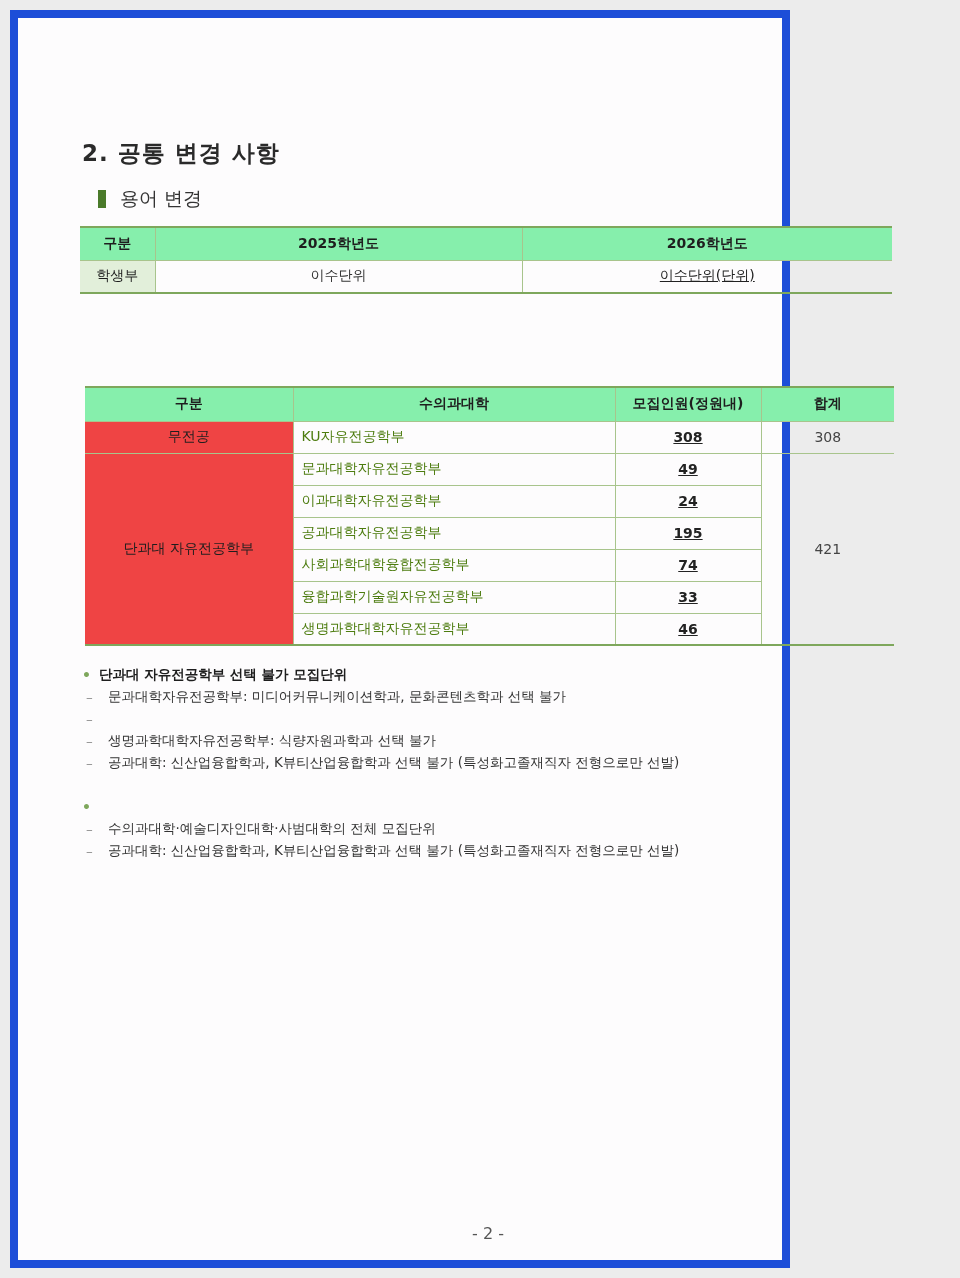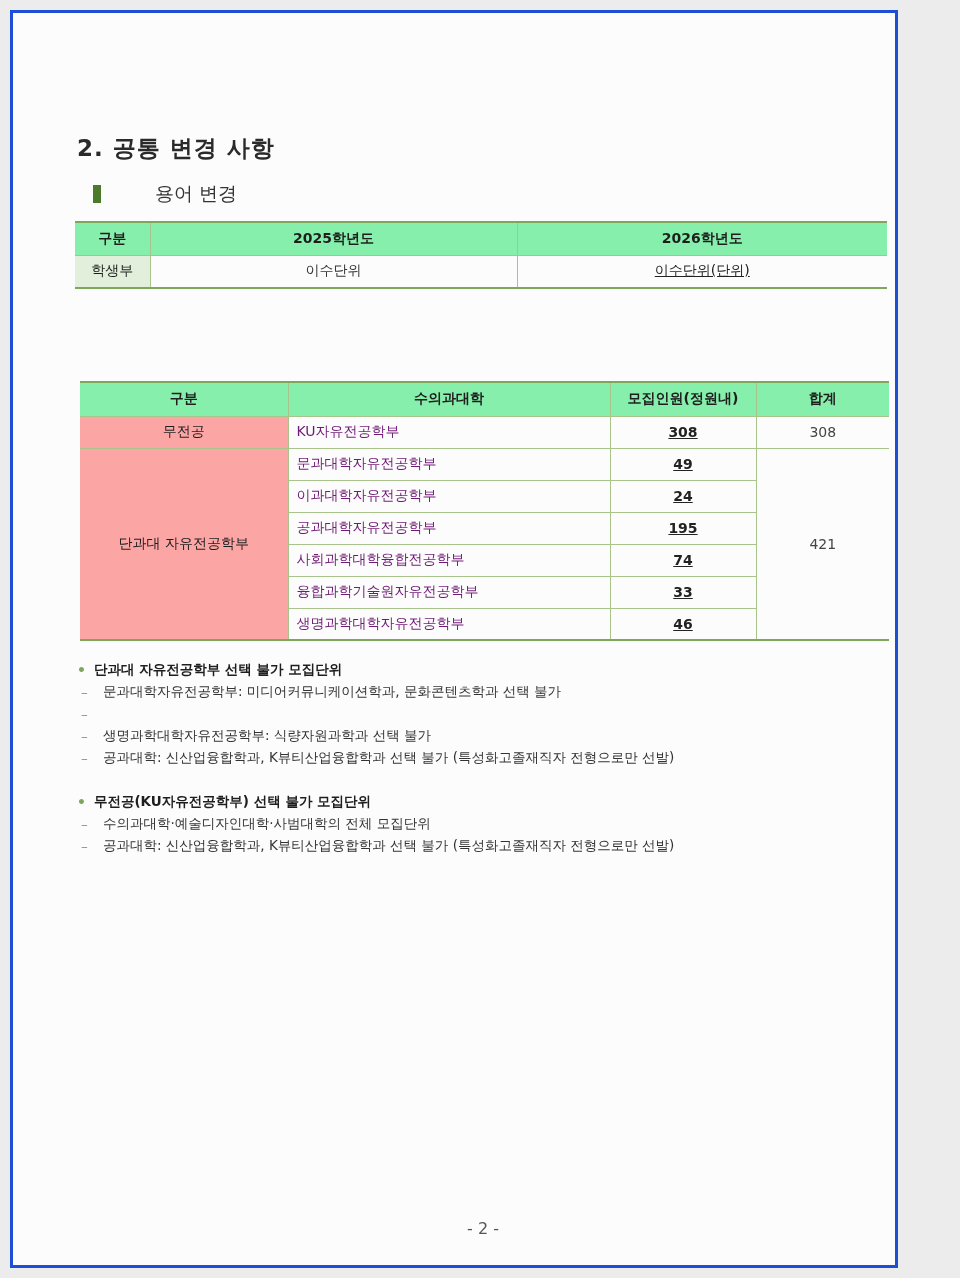"2. 공통 변경 사항" .page { border: 3px solid #1d4ed8 -> 8px solid #1d4ed8; width: 888px -> 780px }
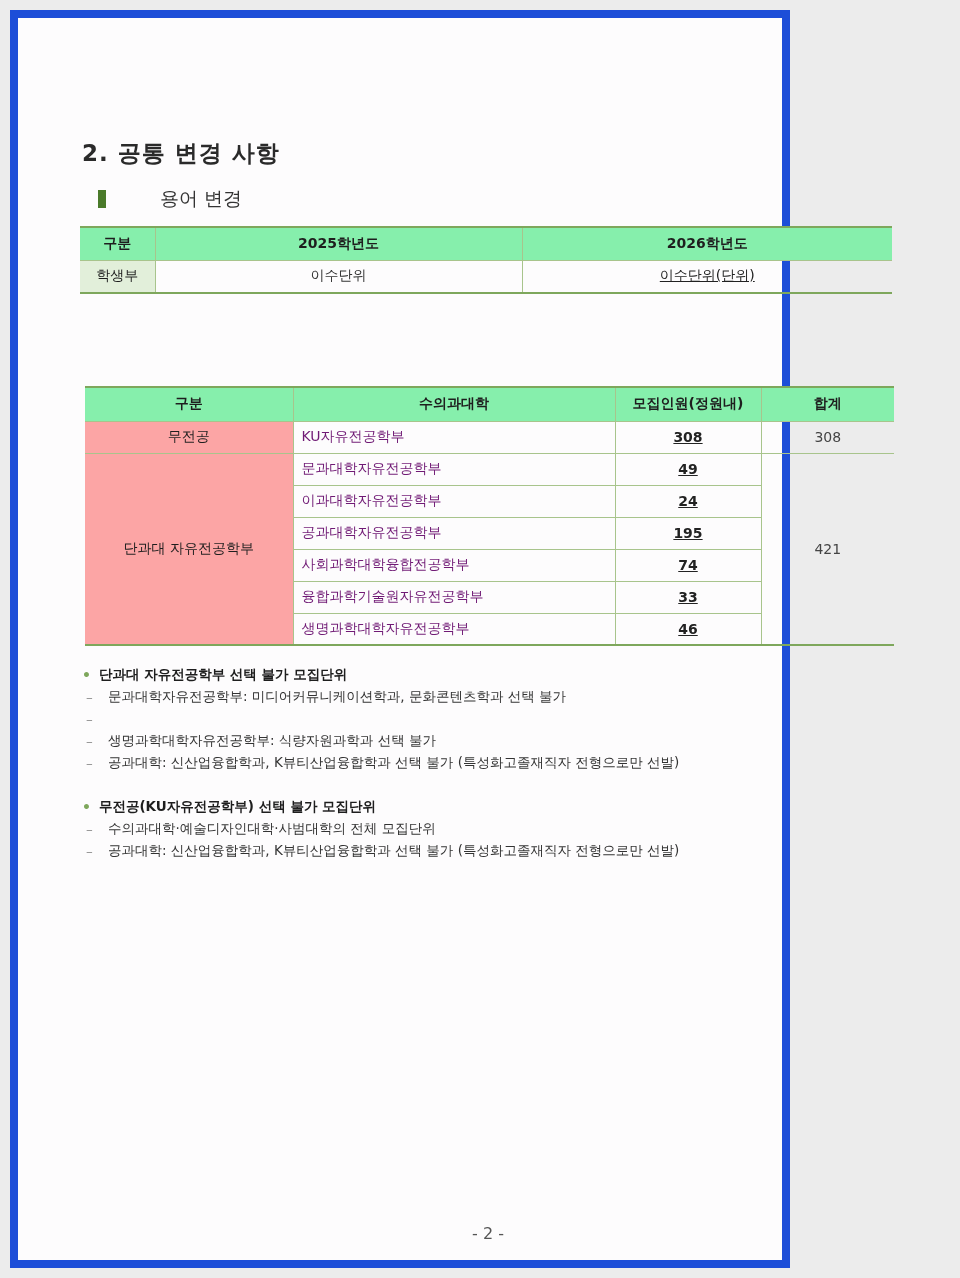"용어 변경" .sub-heading { gap: 40px -> none }
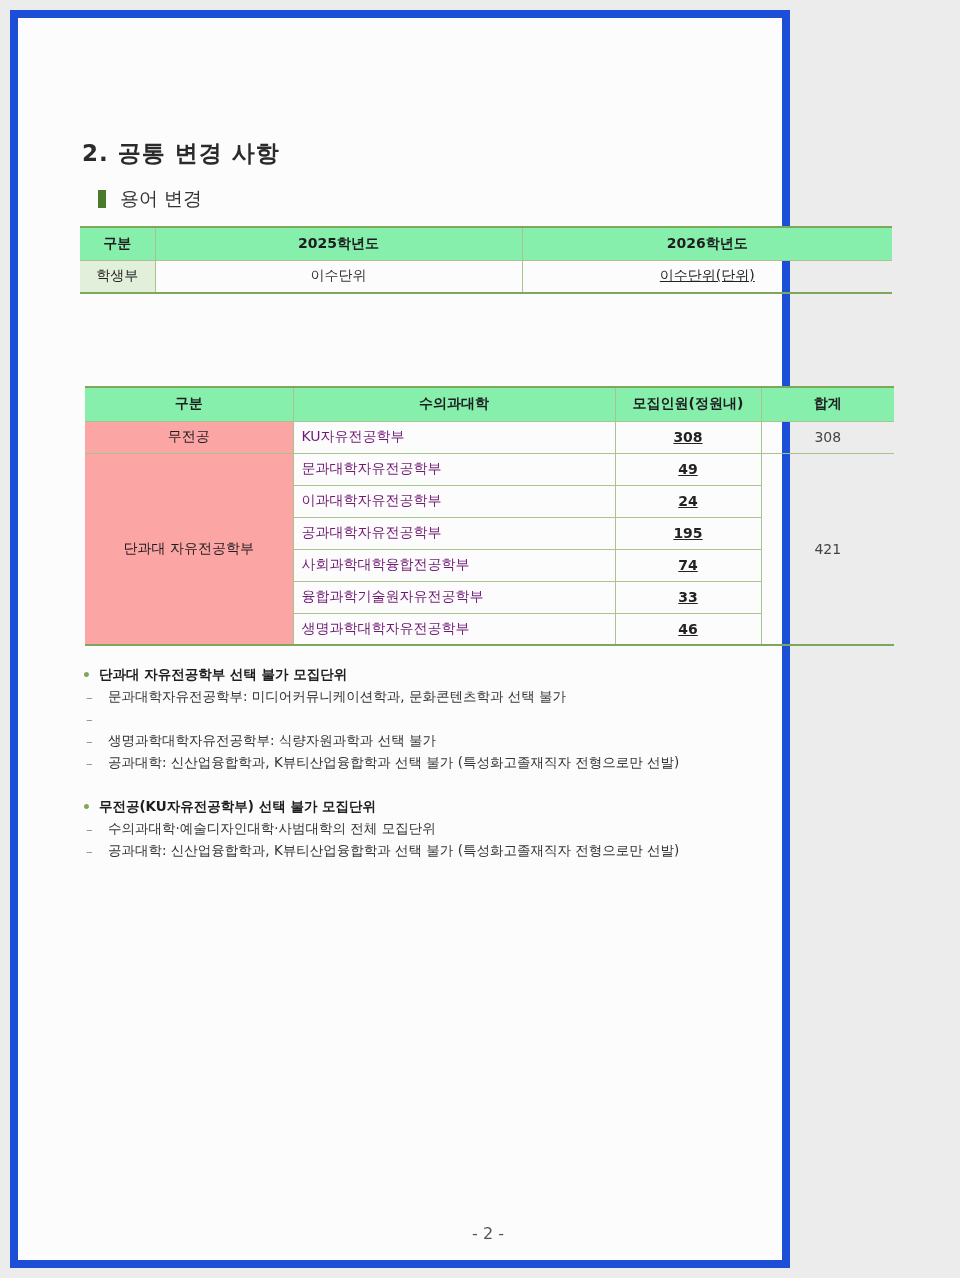"무전공" .t2 td.label { background: #fca5a5 -> #ef4444 }
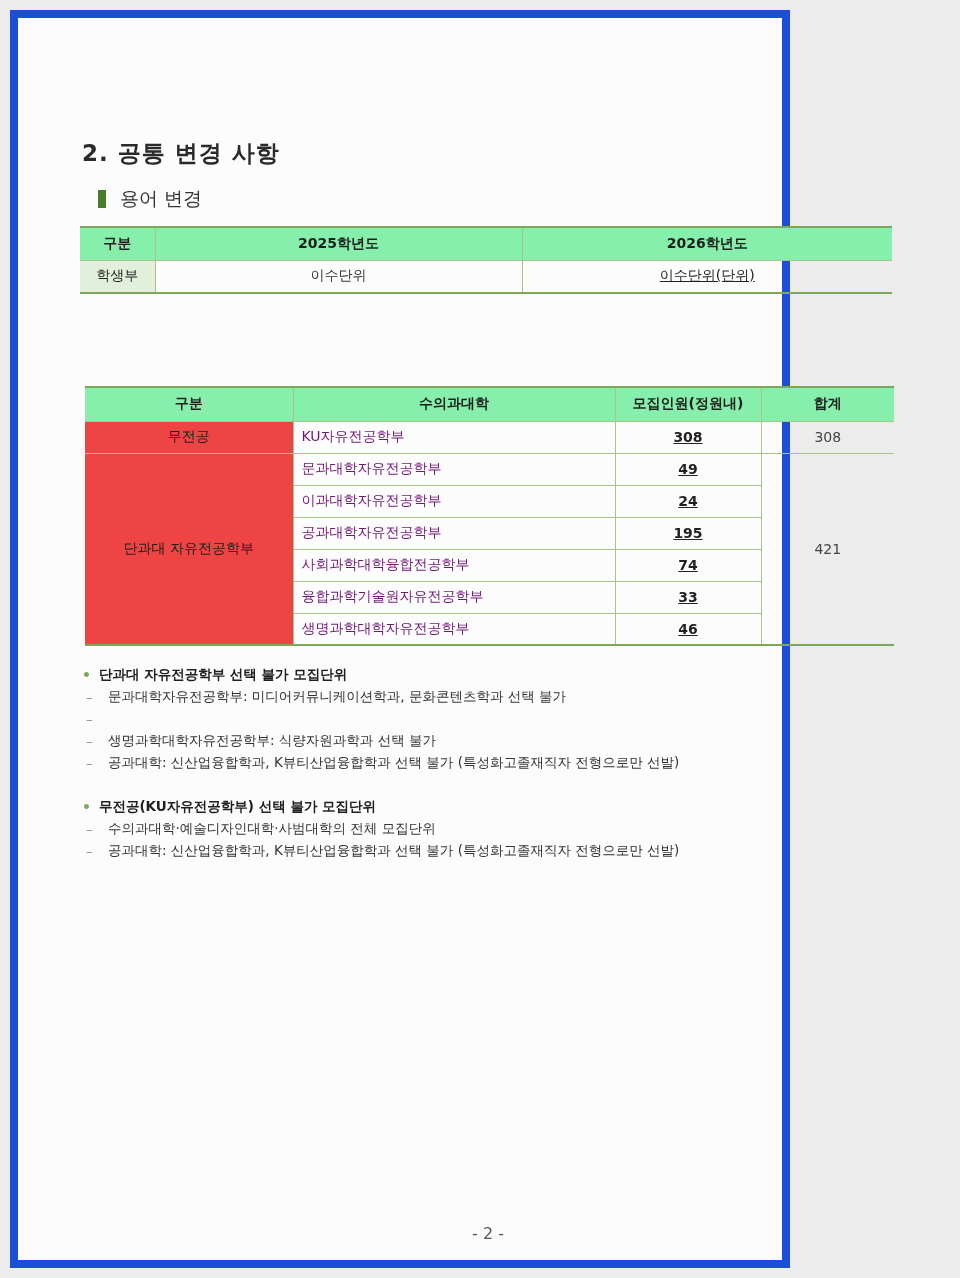"KU자유전공학부" .t2 td.unit { color: #701a75 -> #4d7c0f }
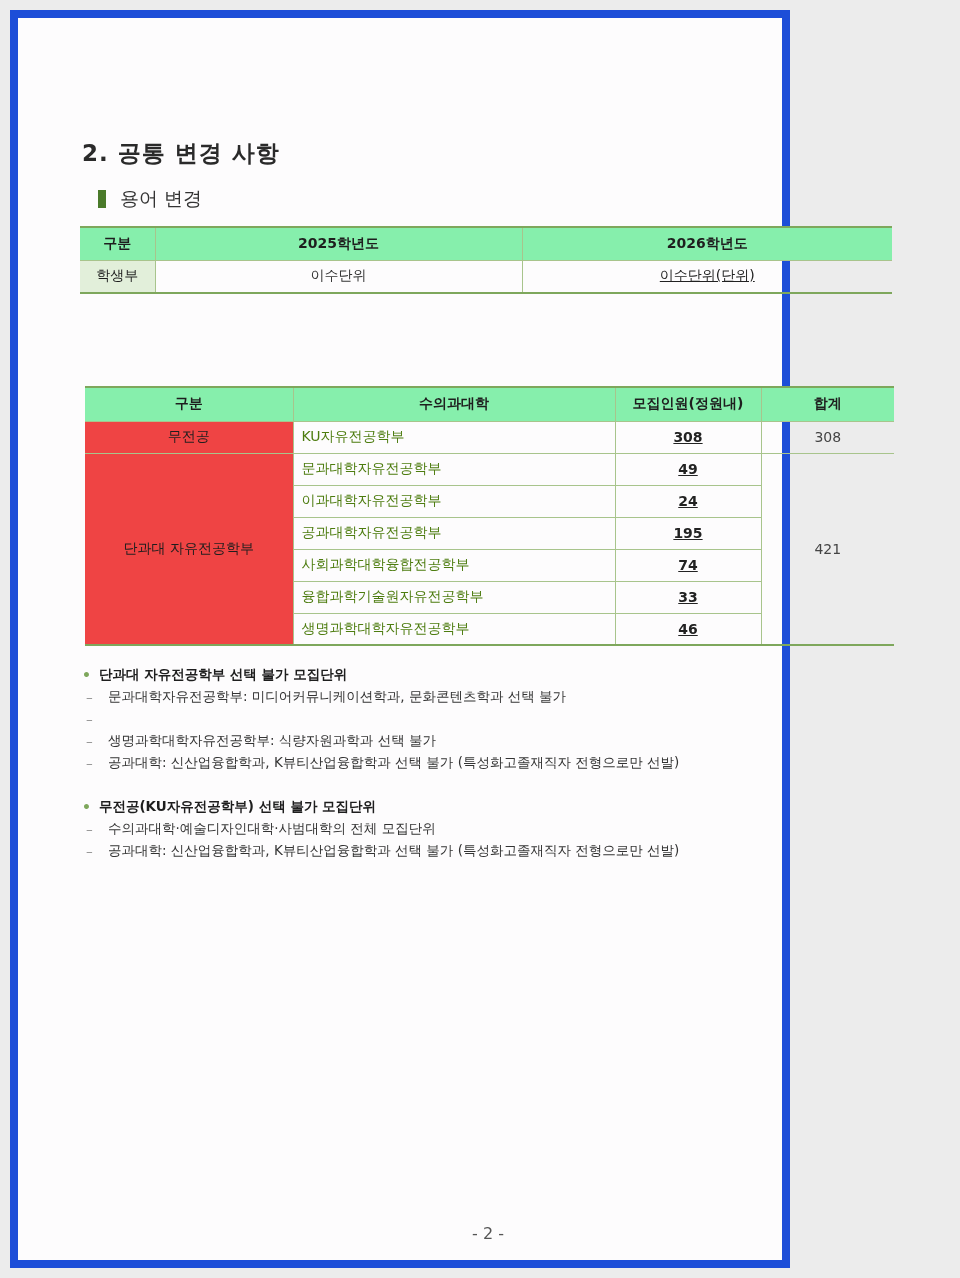"무전공(KU자유전공학부) 선택 불가 모집단위" span { html: <span>무전공(KU자유전공학부) 선택 불가 모집단위</span> -> none }
